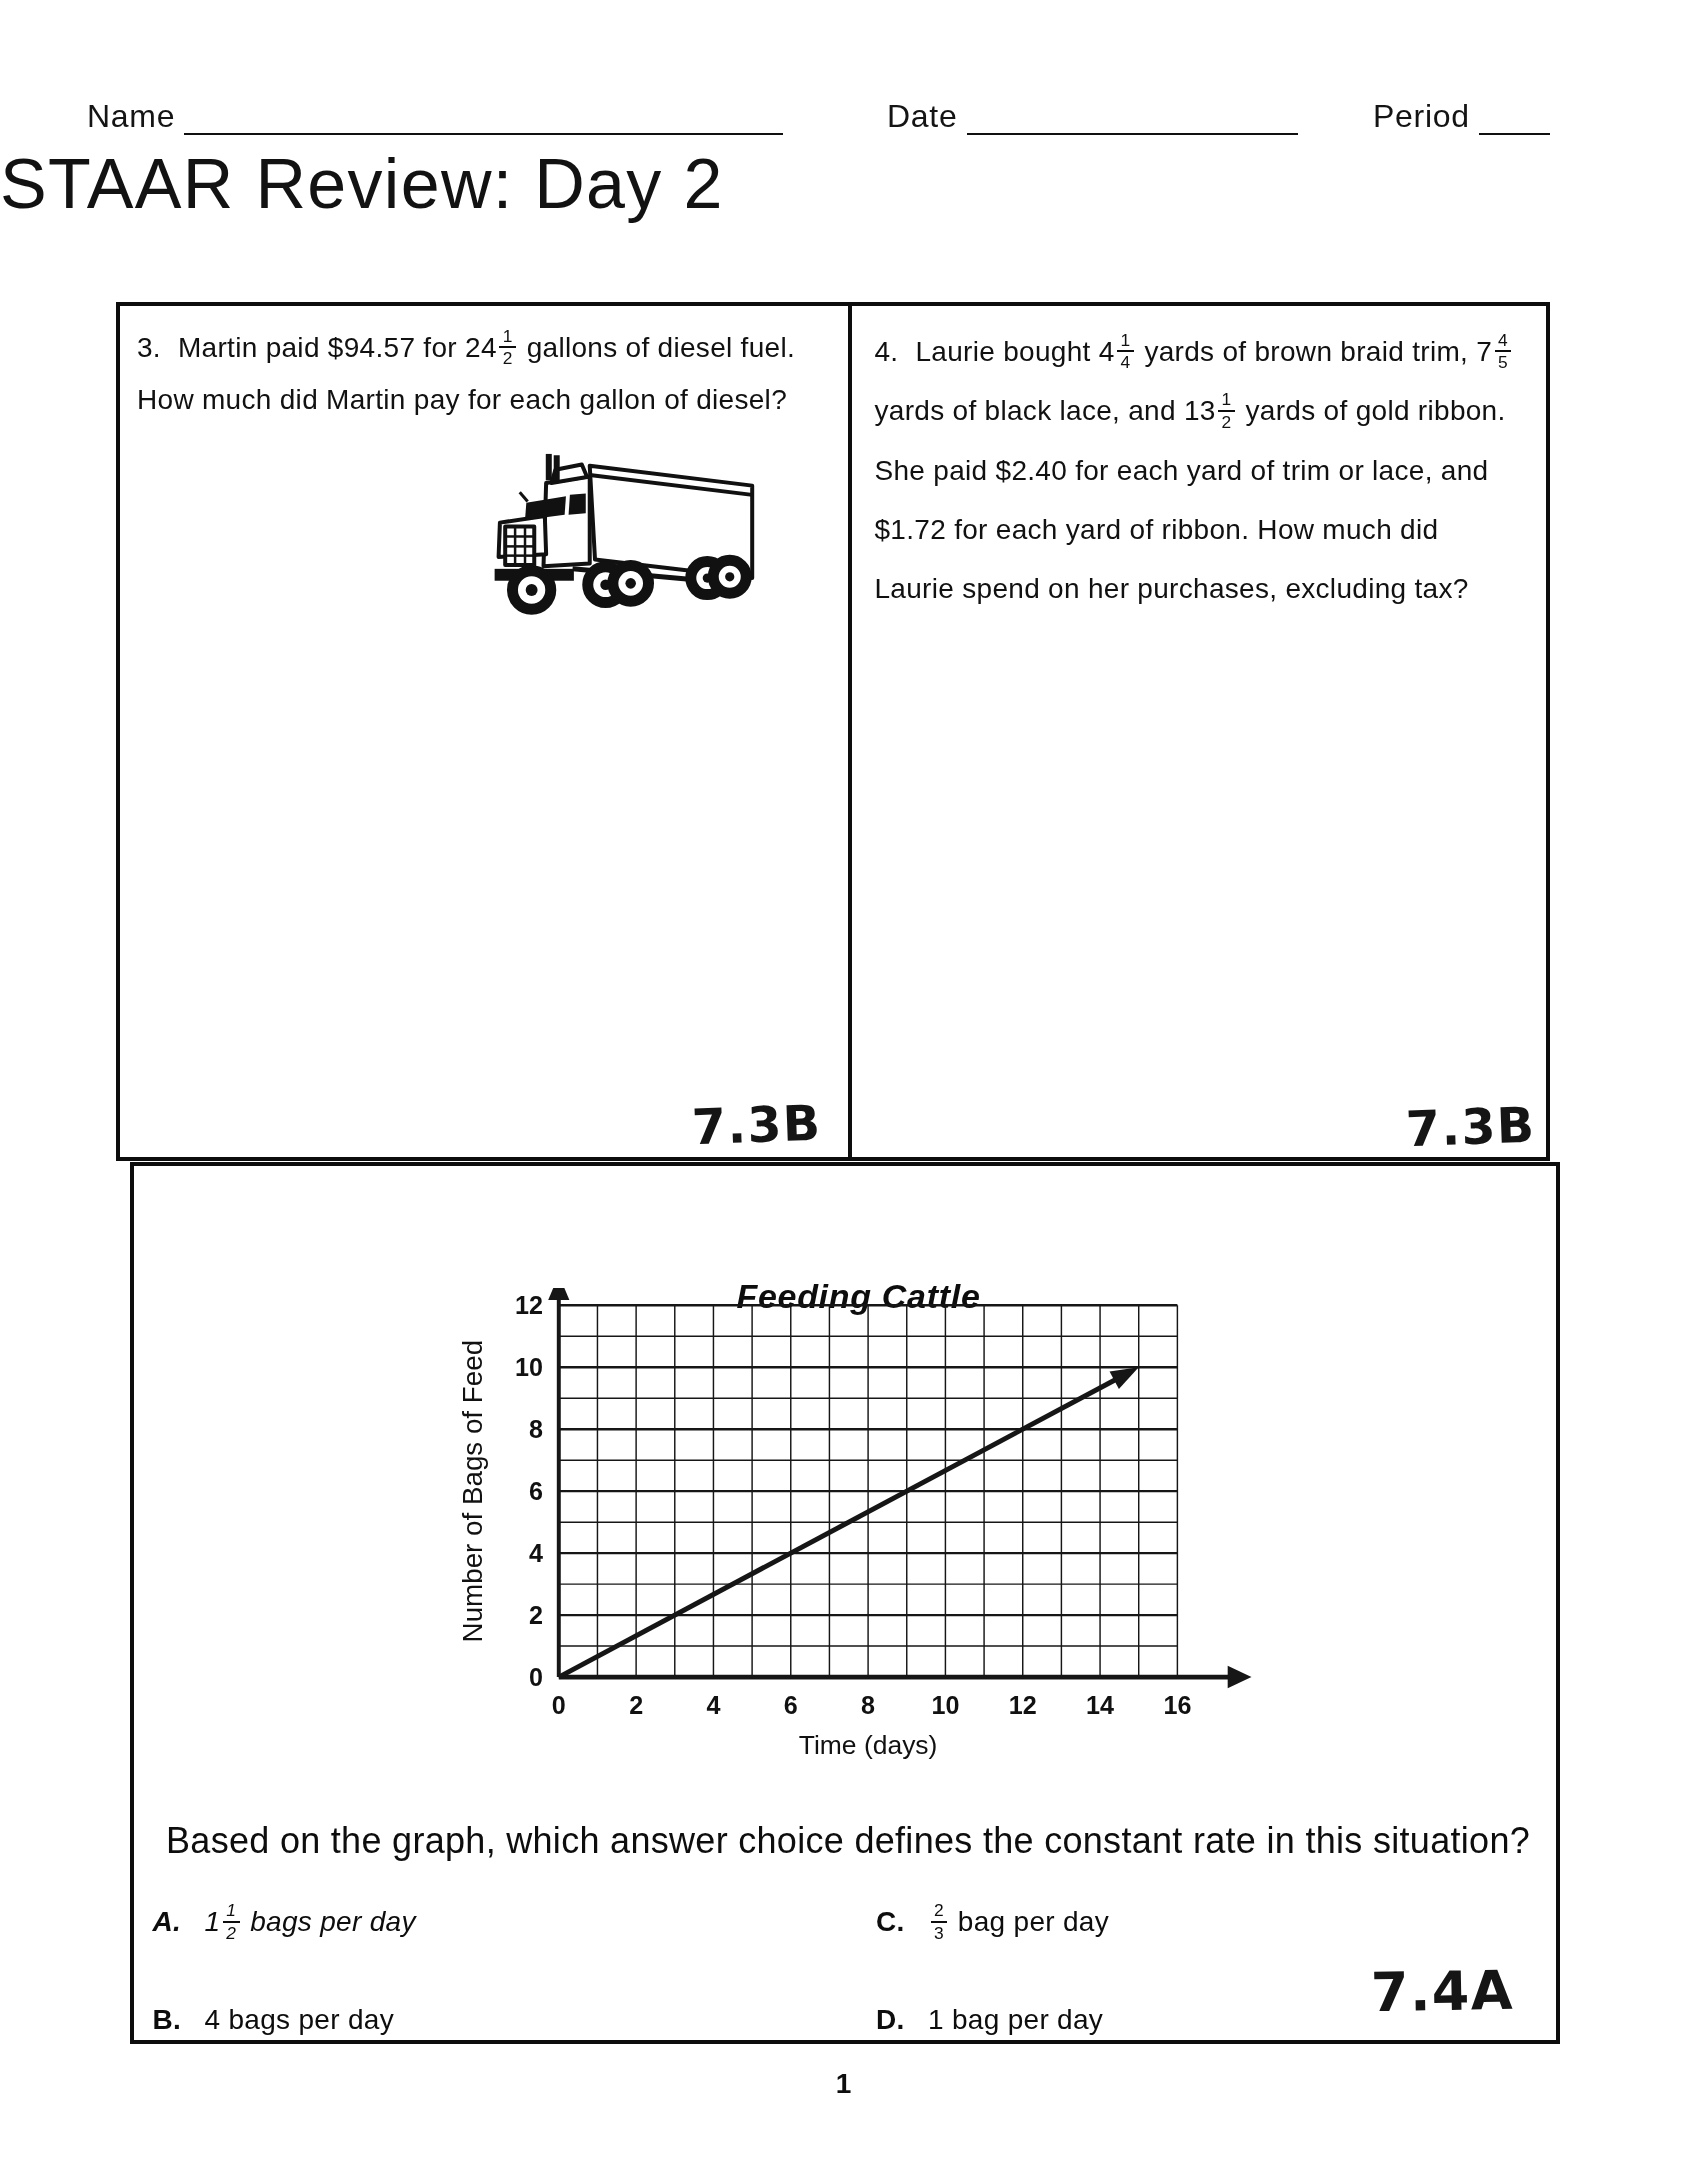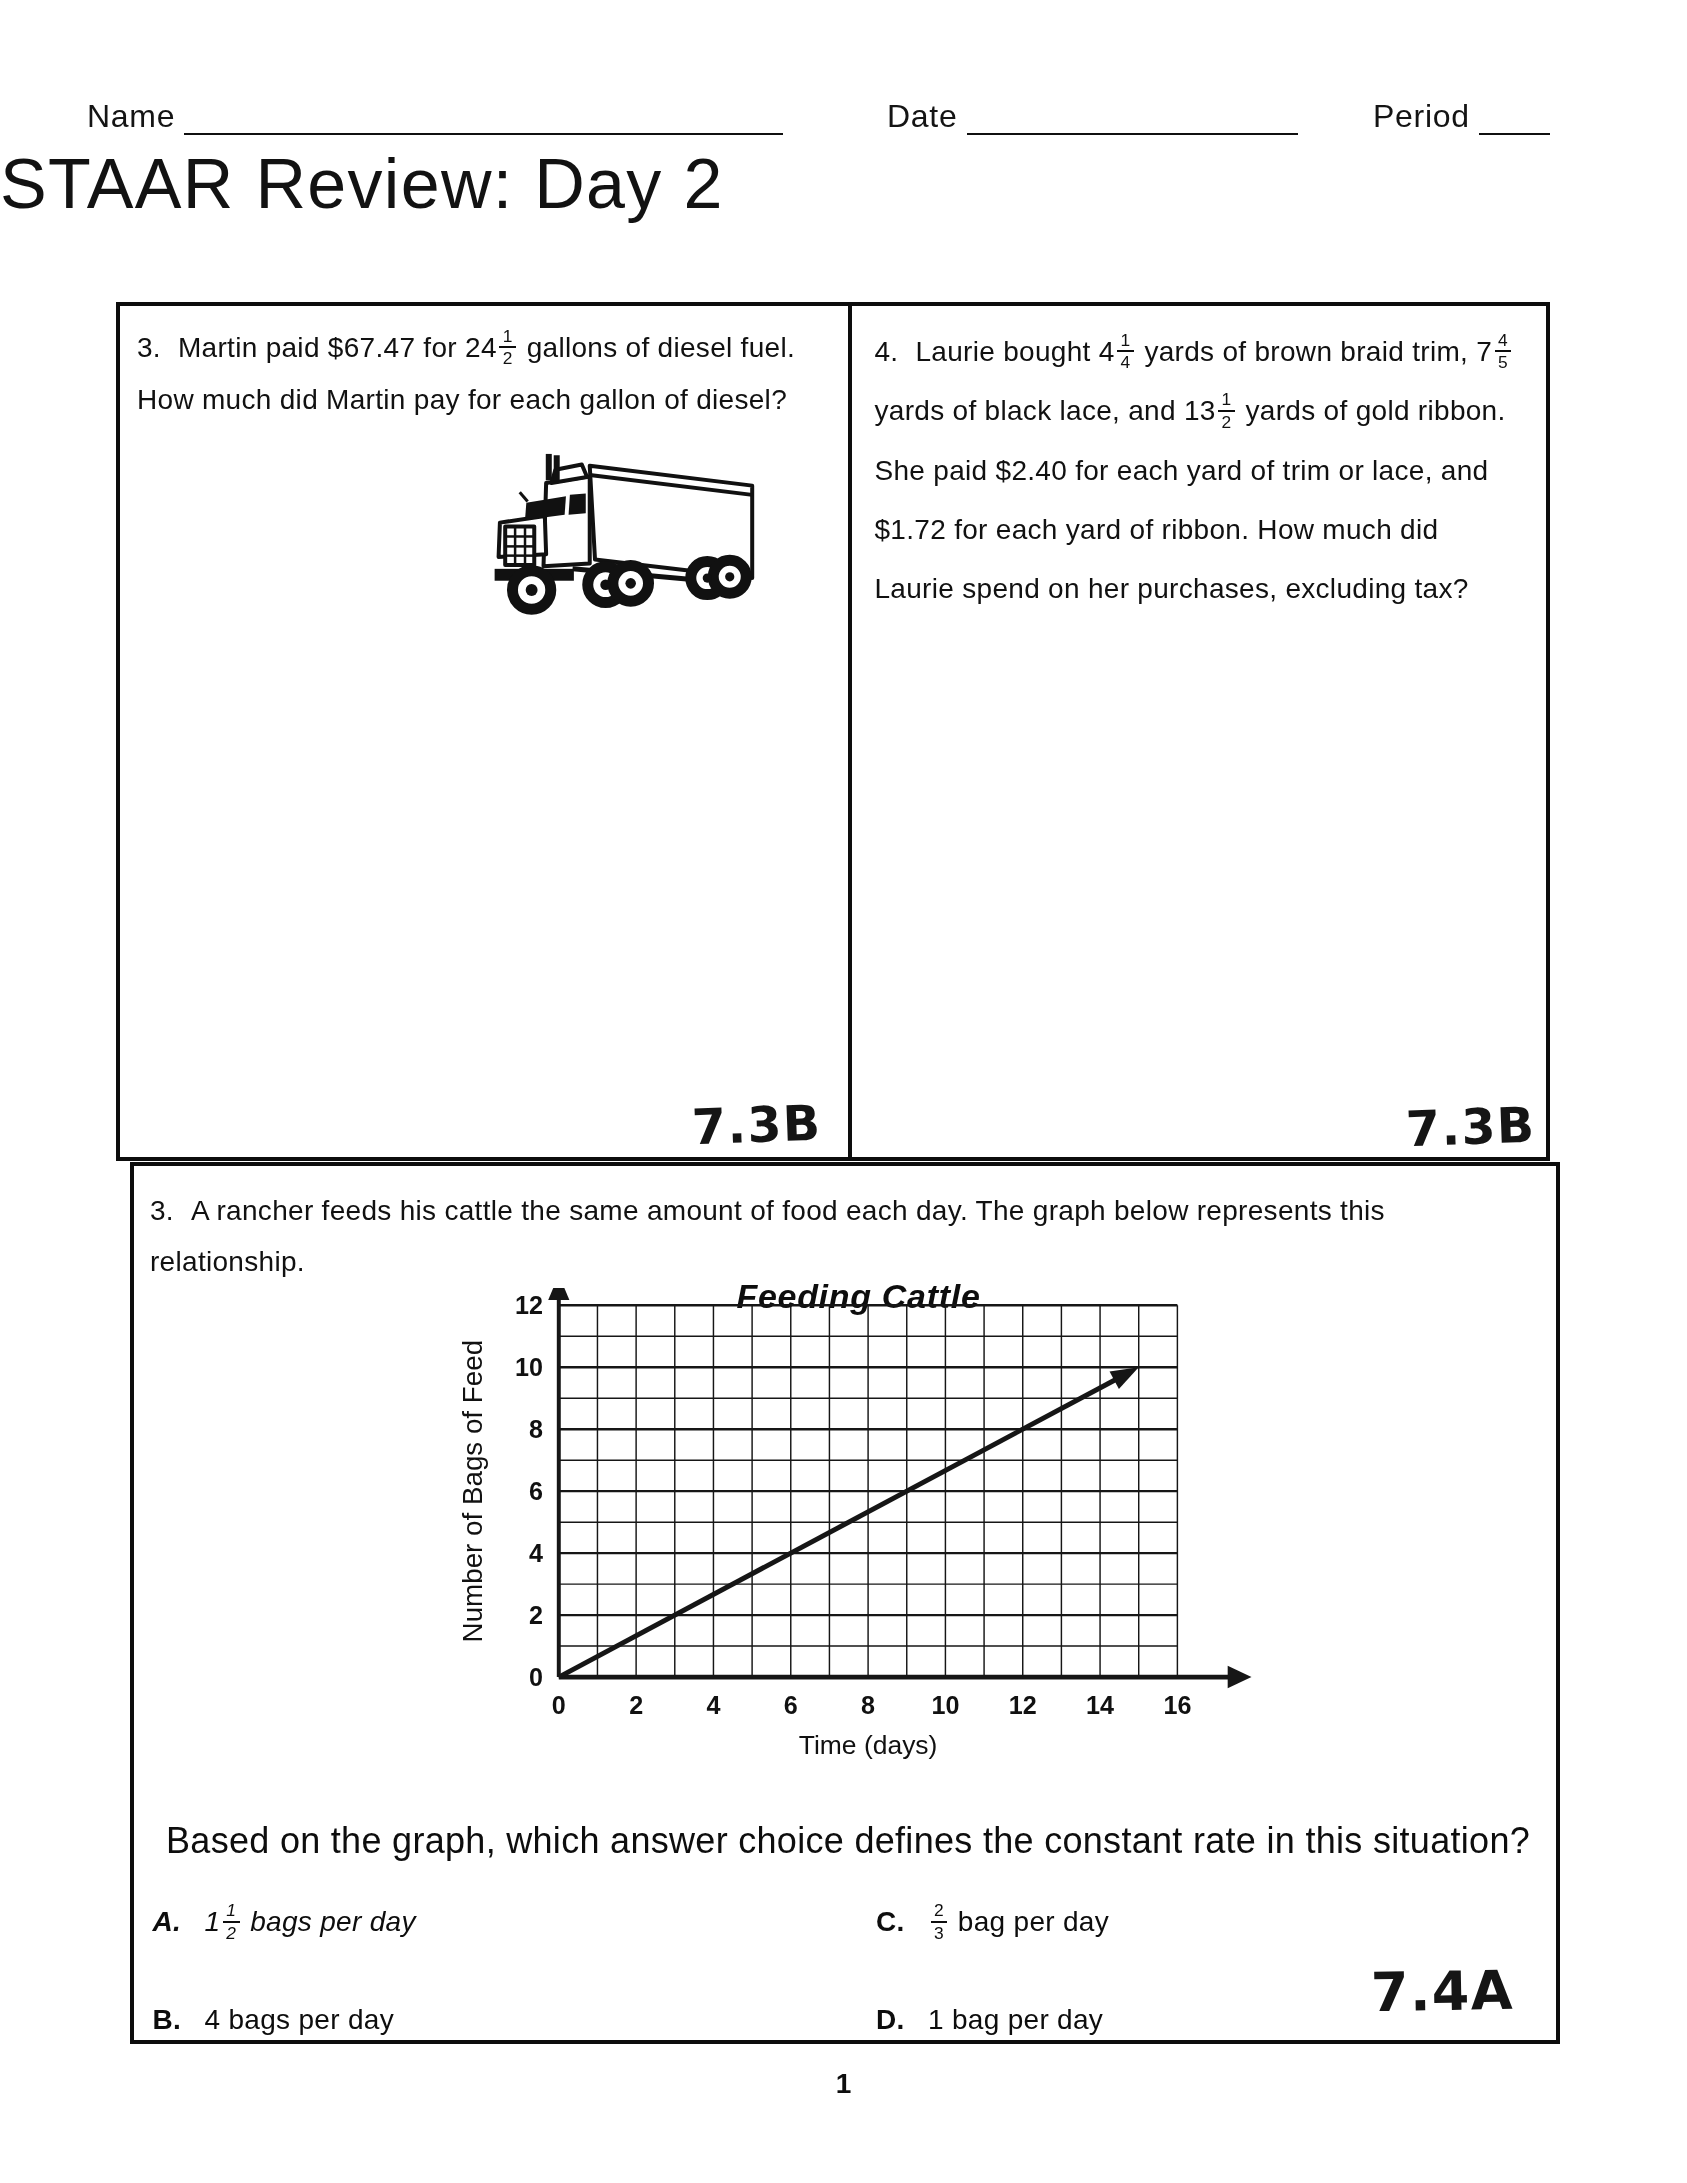"Martin paid $67.47 for" span { text: $67.47 -> $94.57 }
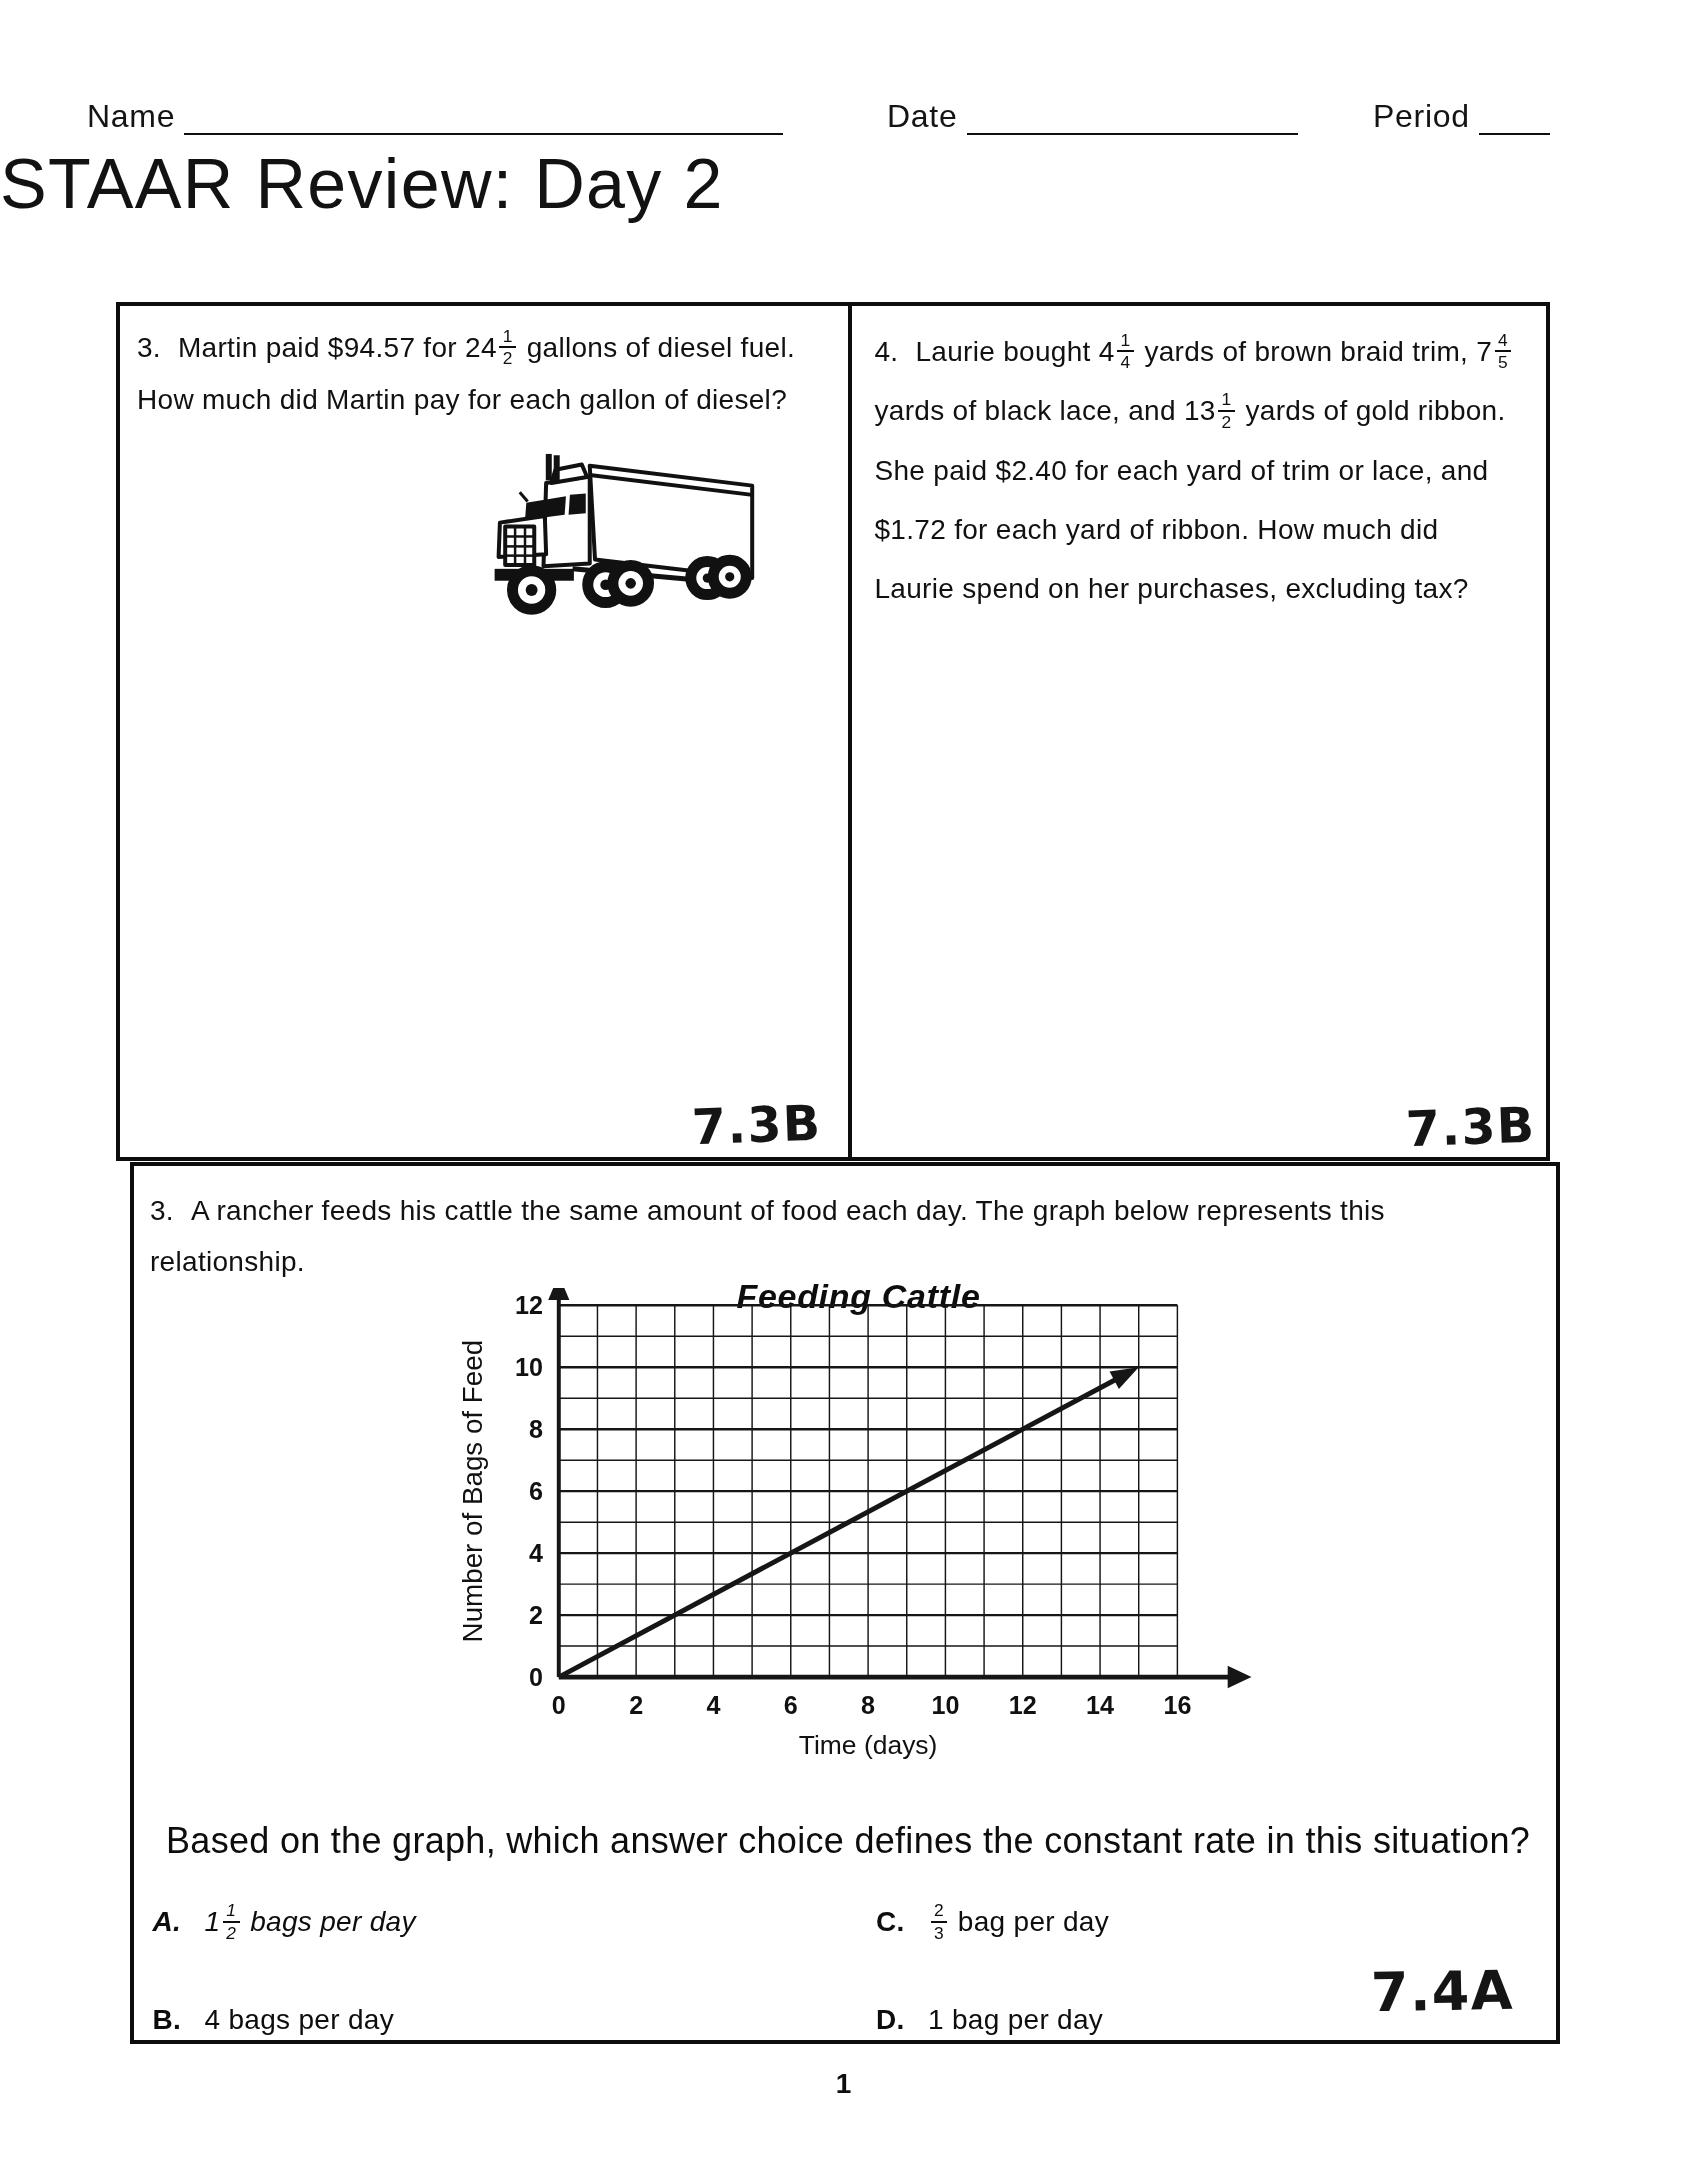"3. A rancher feeds his" p.qtext { html: <p> <span>3.</span><span>A rancher feeds his cattle the same amount of food each day. The graph below represents this relationship.</span> </p> -> none }
